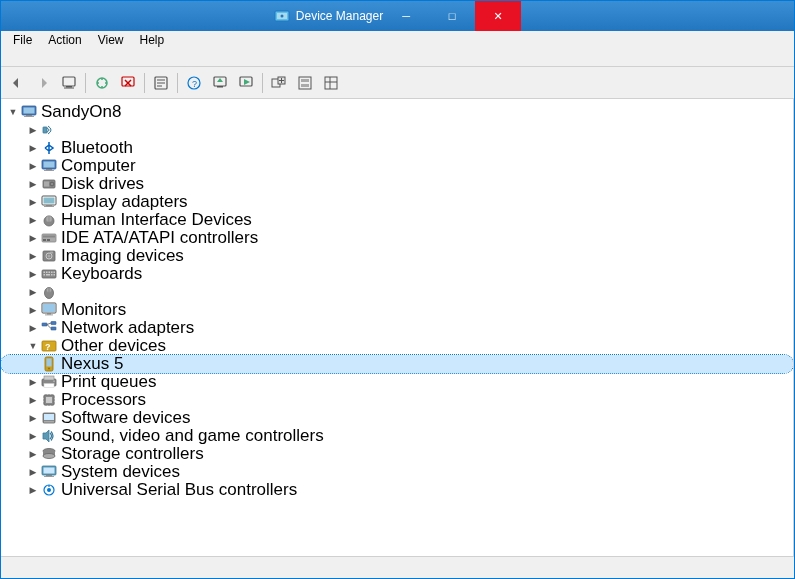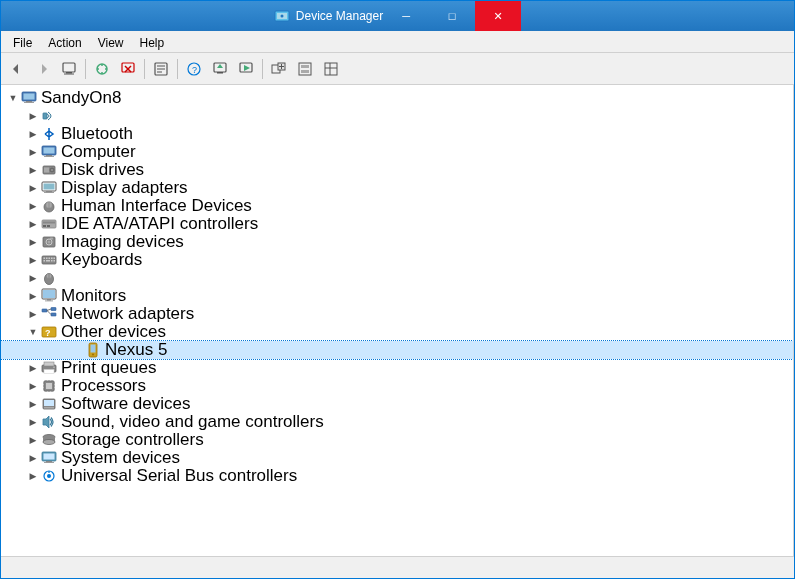"File" .menu-bar { align-items: flex-end -> flex-start; height: 22px -> 36px }
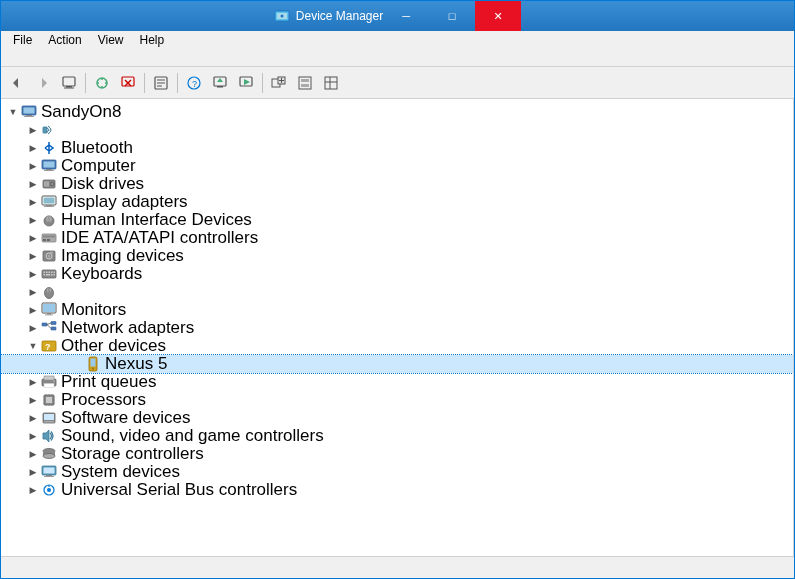"Nexus 5" .indent-2 { border-radius: none -> 9px; padding-left: 68px -> 24px }
